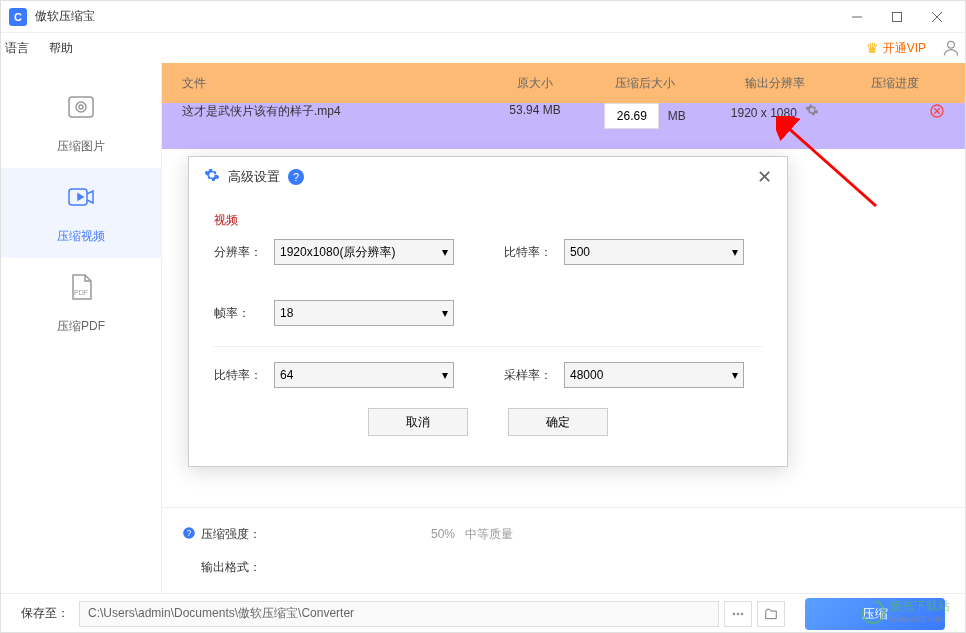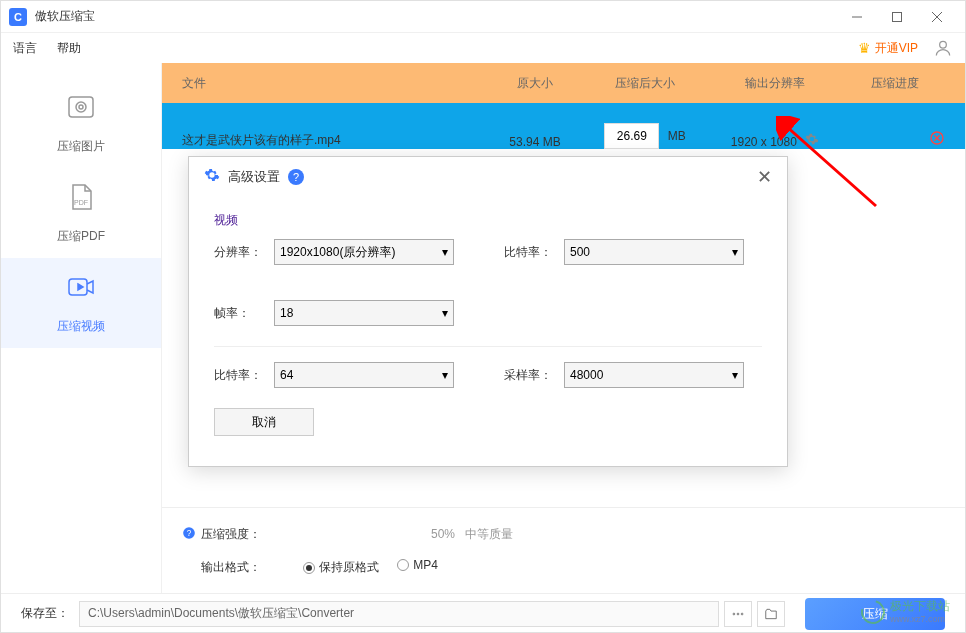"语言" .menubar { padding: 0 12px -> 0 4px }
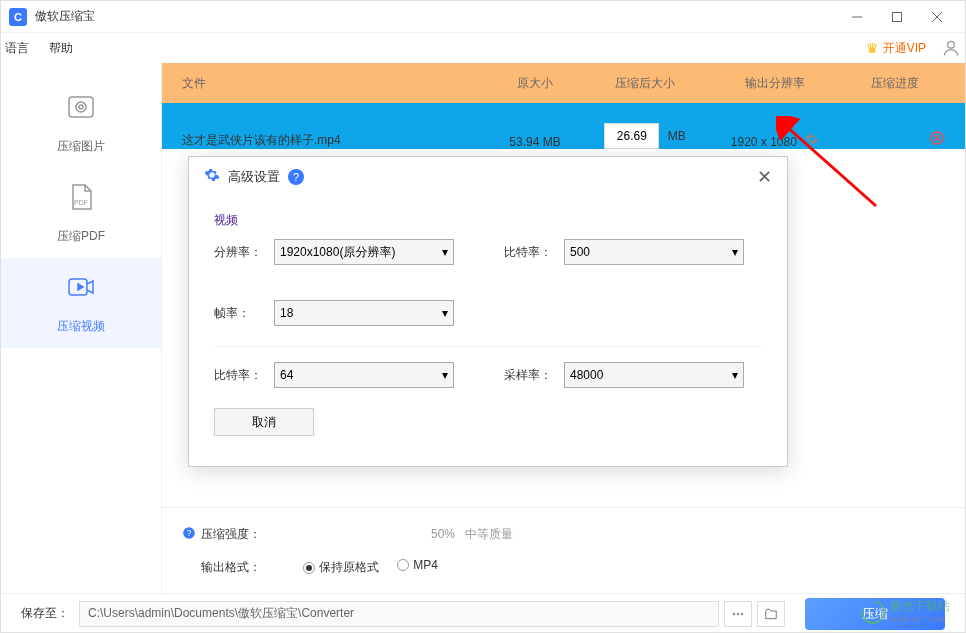"这才是武侠片该有的样子.mp4" .table-row { align-items: flex-end -> flex-start; background: #0ea5e9 -> #c4b5fd }
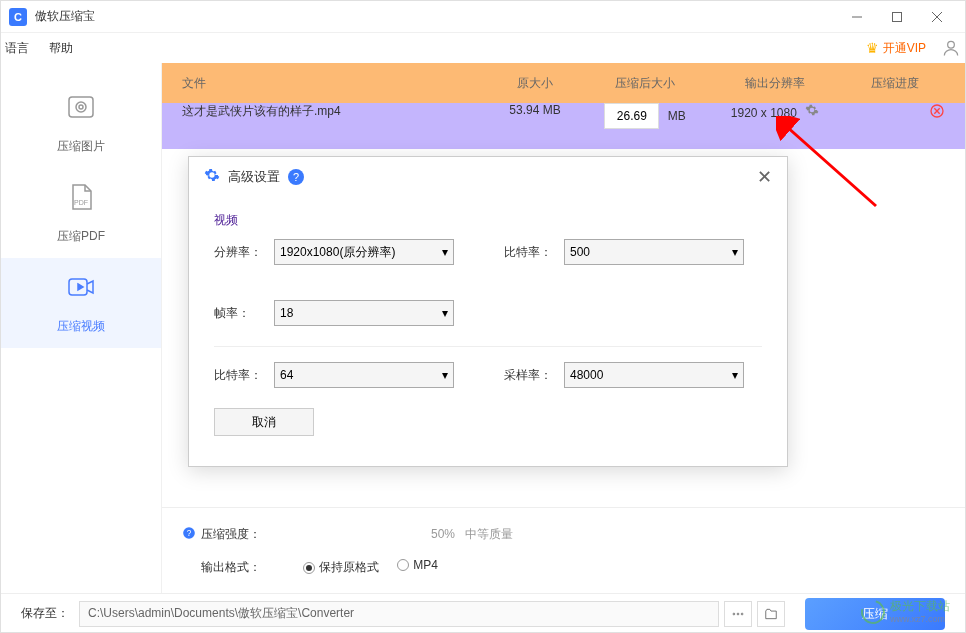"视频" .section-title { color: #4c1d95 -> #b91c1c }
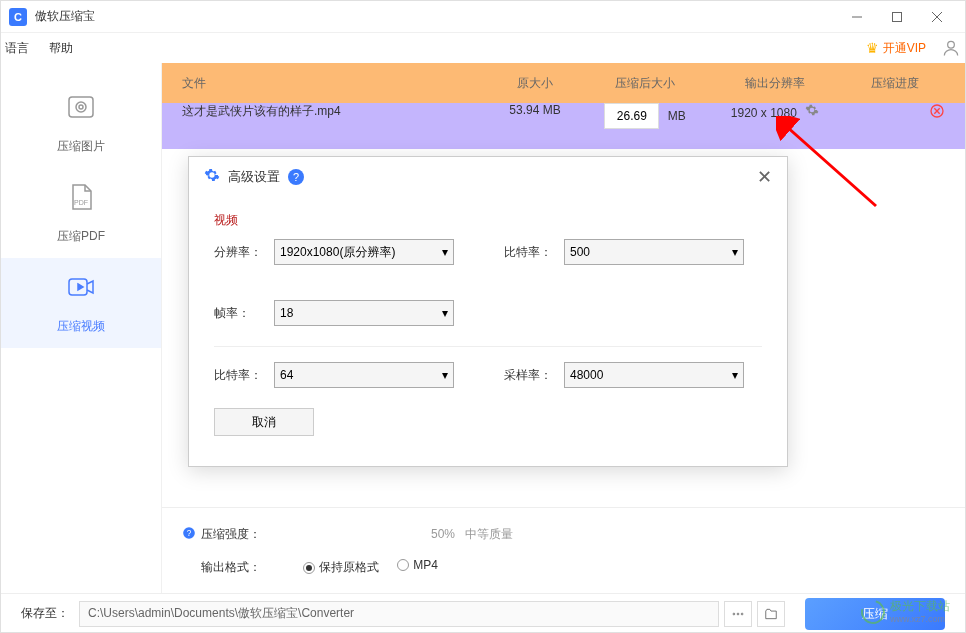"压缩PDF" div.side-item { order: before "压缩视频" -> after "压缩视频" }
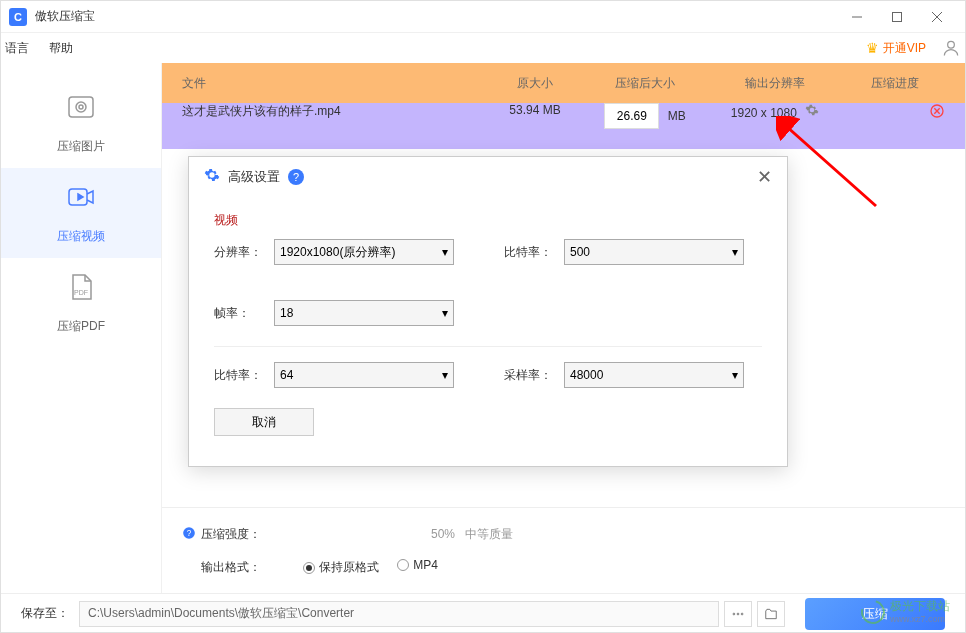"取消" .dialog-footer { justify-content: none -> center }
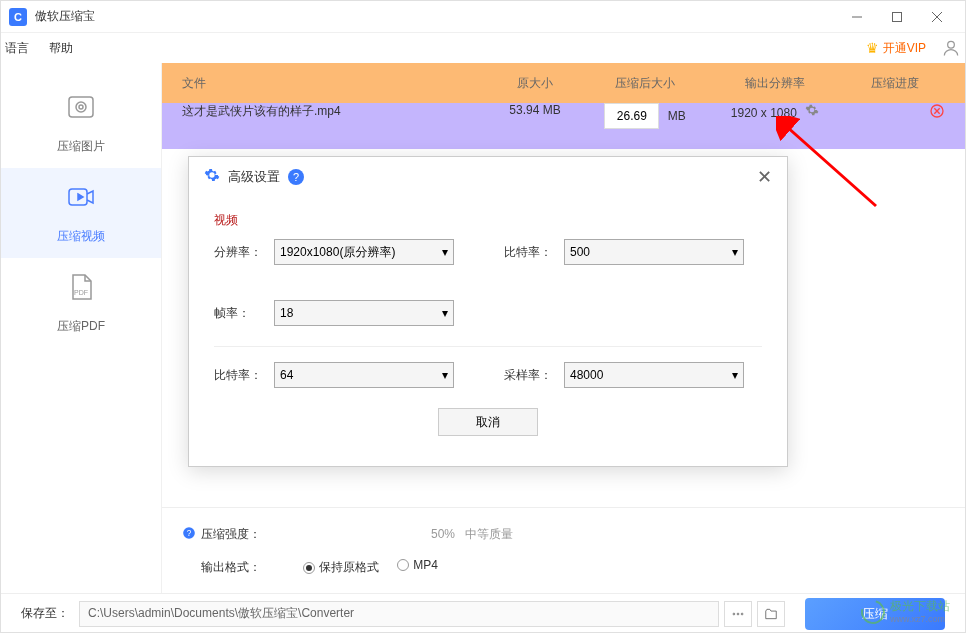"确定" button.dialog-btn { html: none -> <button>确定</button> }
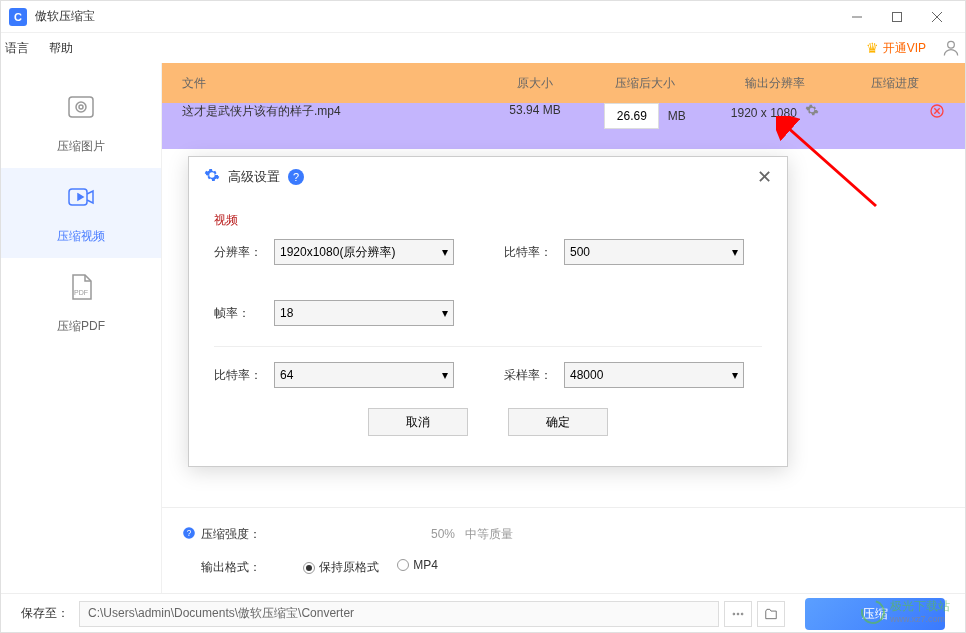"保持原格式" span.radio-group { html: <span> <span> <span></span> <span>保持原格式</span> </span> <span> <span></span> <span>MP4</span> </span> </span> -> none }
